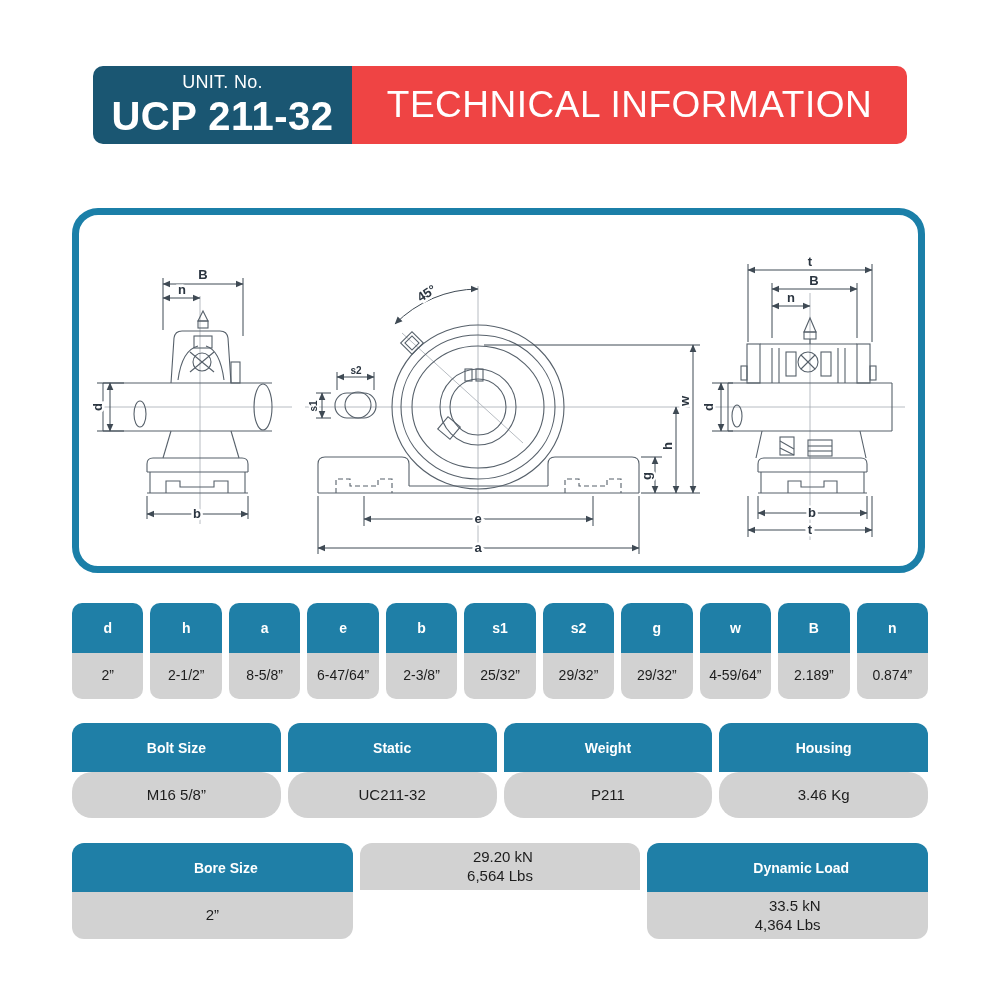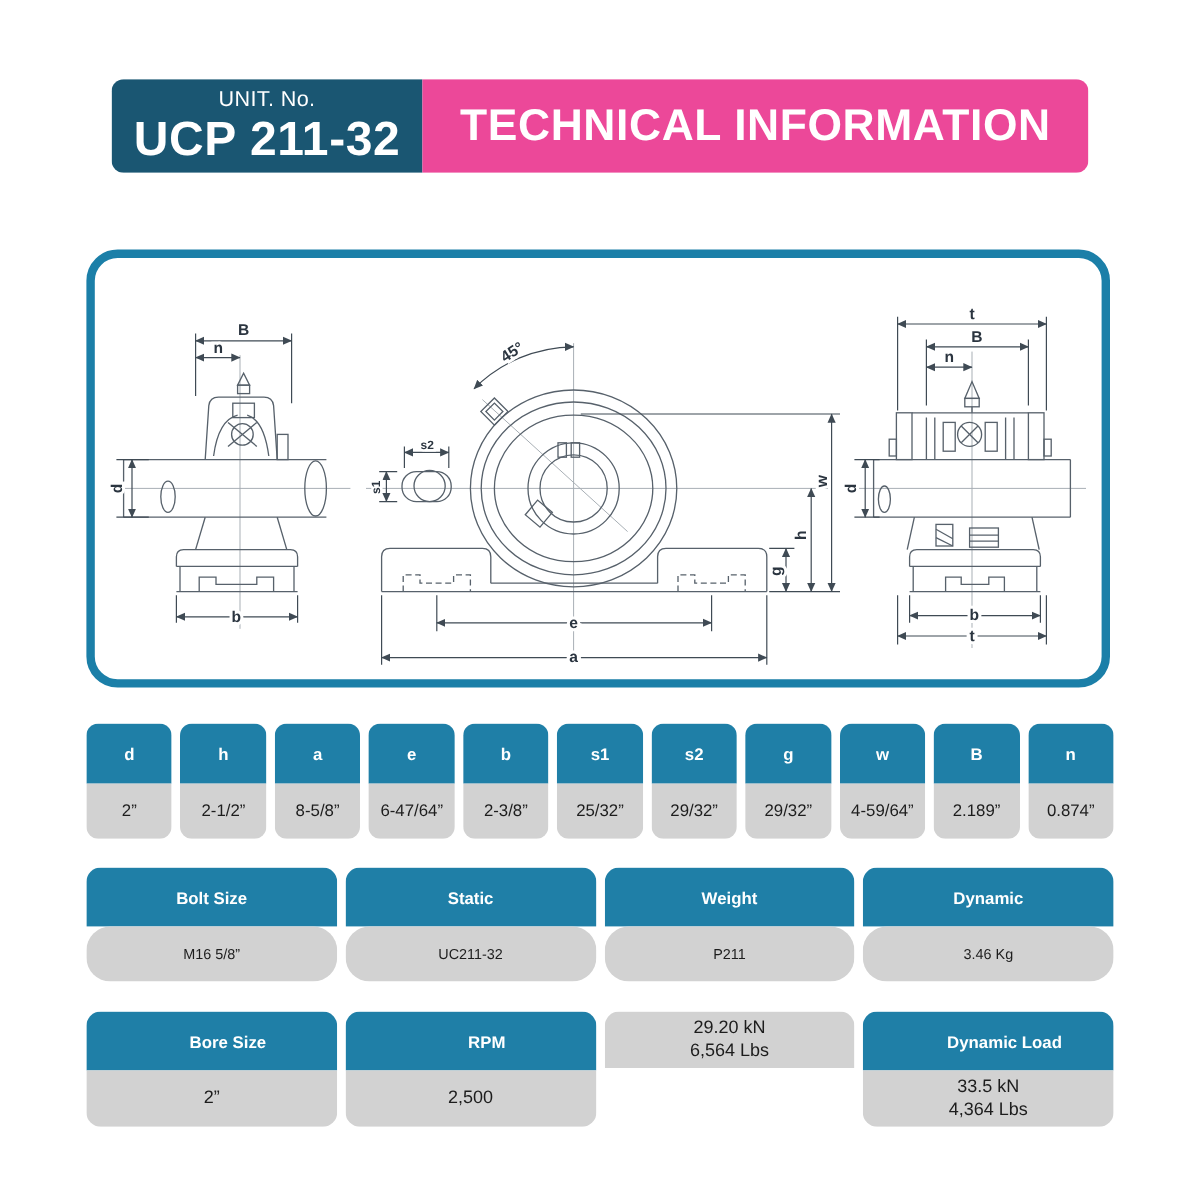"TECHNICAL INFORMATION" .hdr-right { background: #ec4899 -> #ef4444; font-weight: bold -> normal }
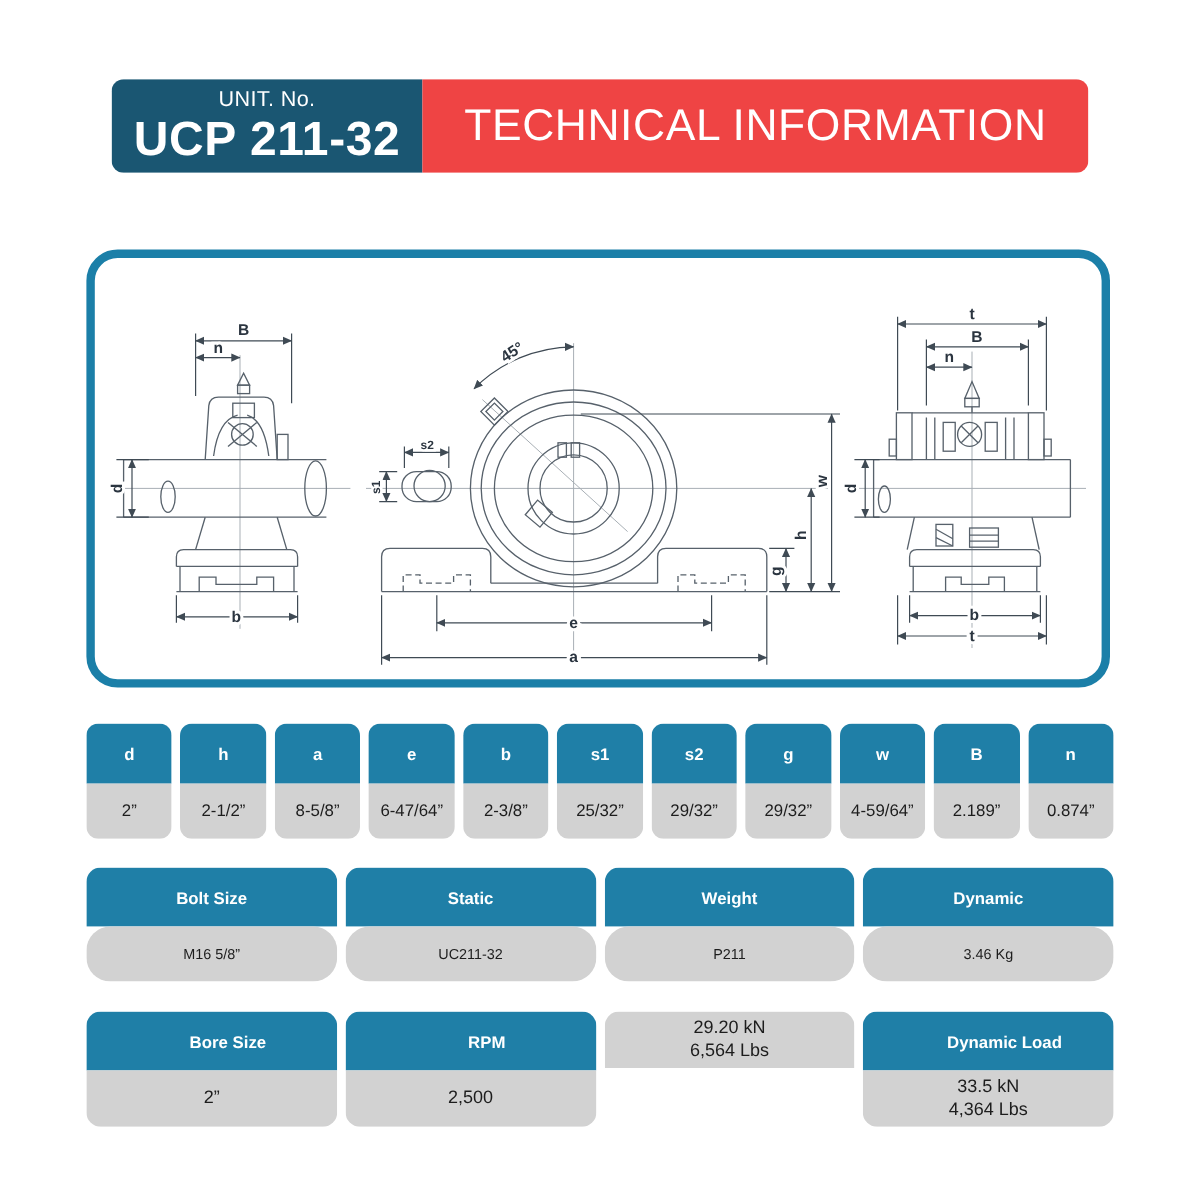"Bolt Size" .tbl-spec .cell,.tbl-perf .cell { text-align: none -> right }
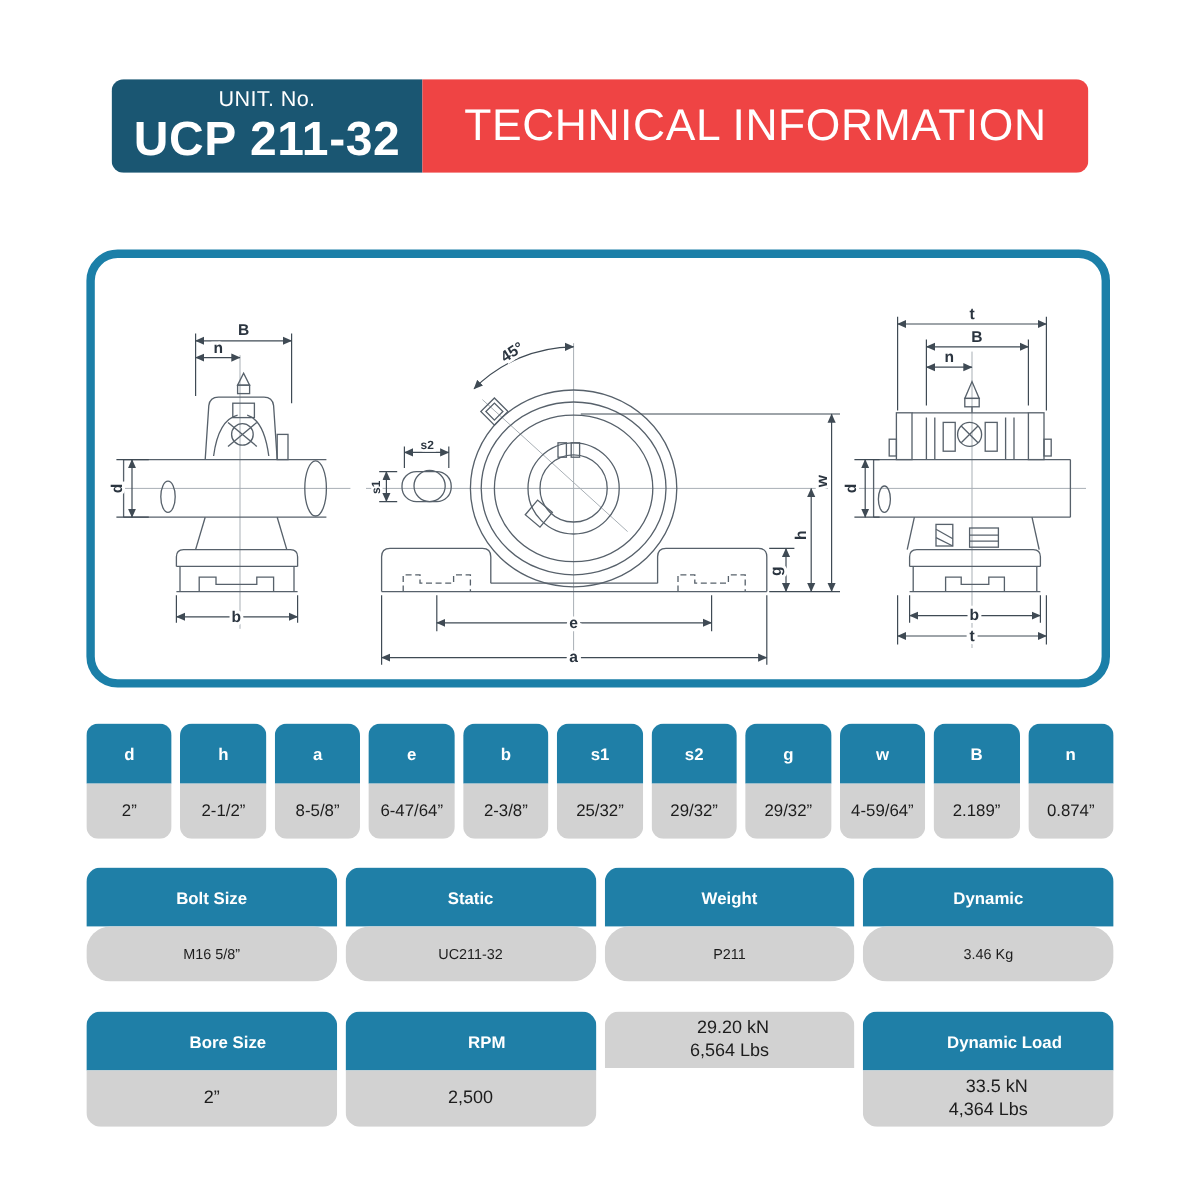"Dynamic" div.cth { text: Dynamic -> Housing }
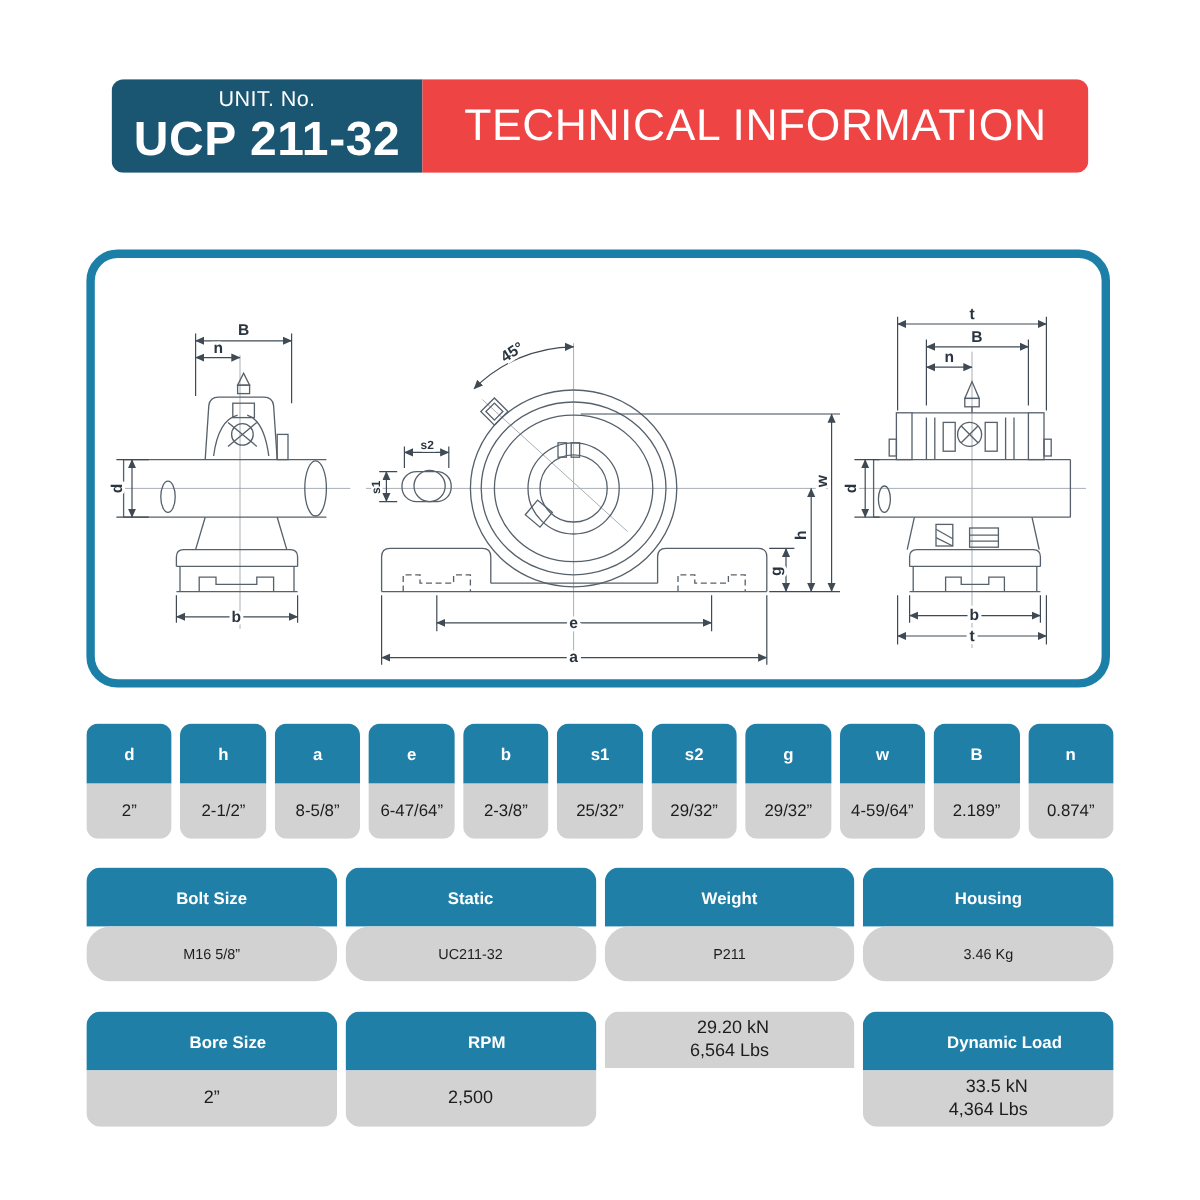"M16 5/8”" .tbl-spec .ctd { font-size: 12px -> 15px }
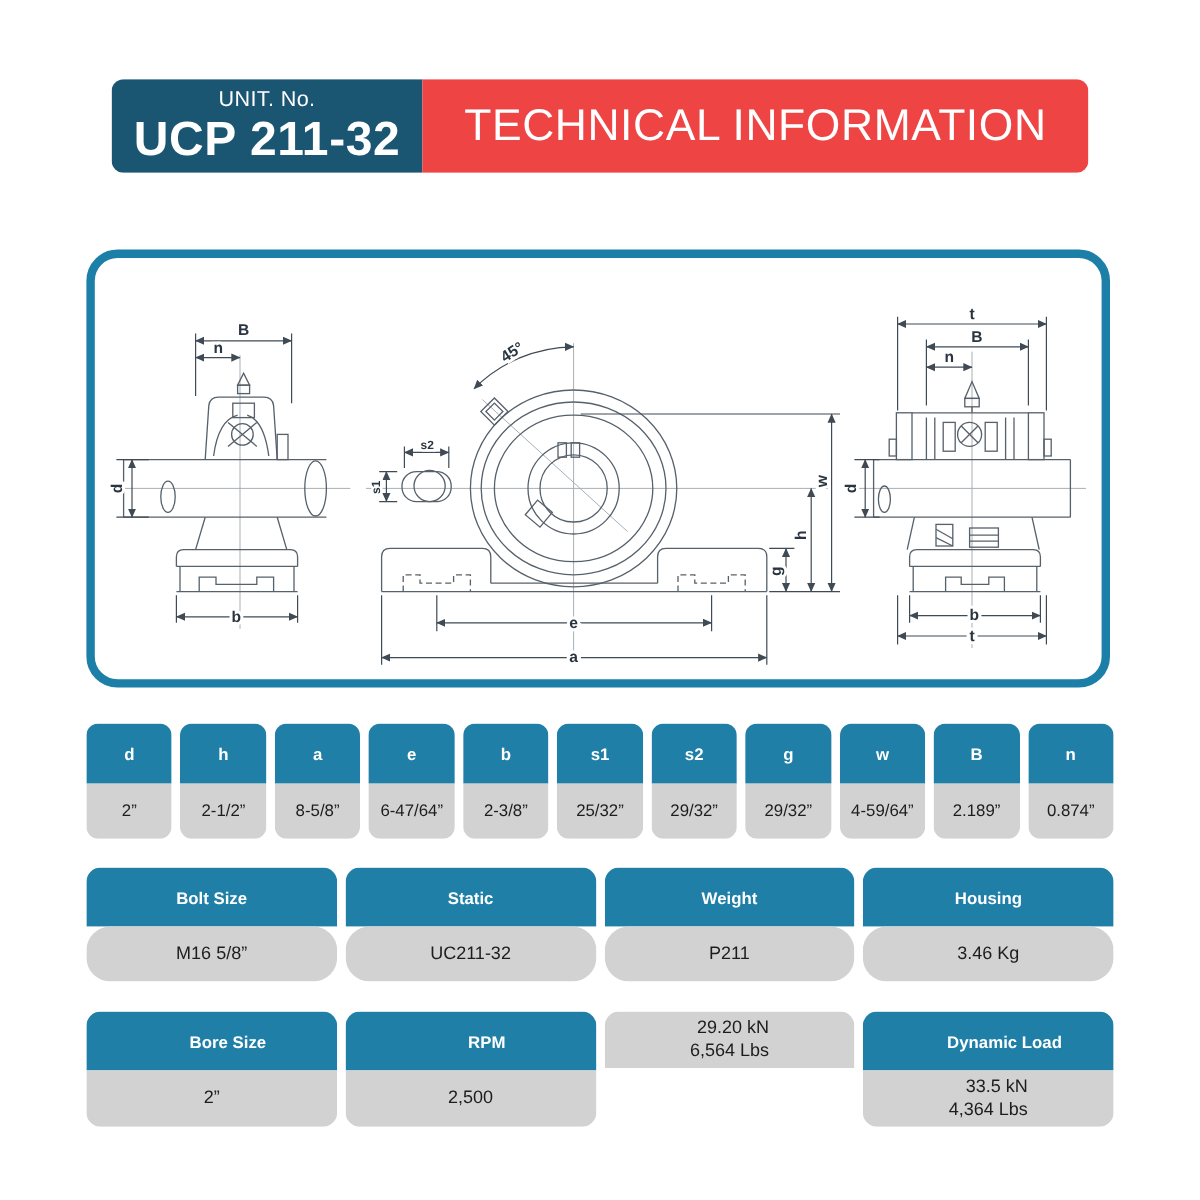"RPM" div.cell { html: <div> <div>RPM</div> <div>2,500</div> </div> -> none }
